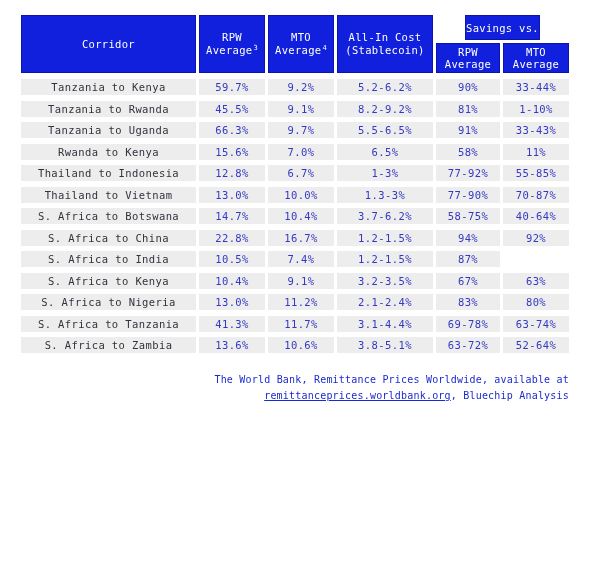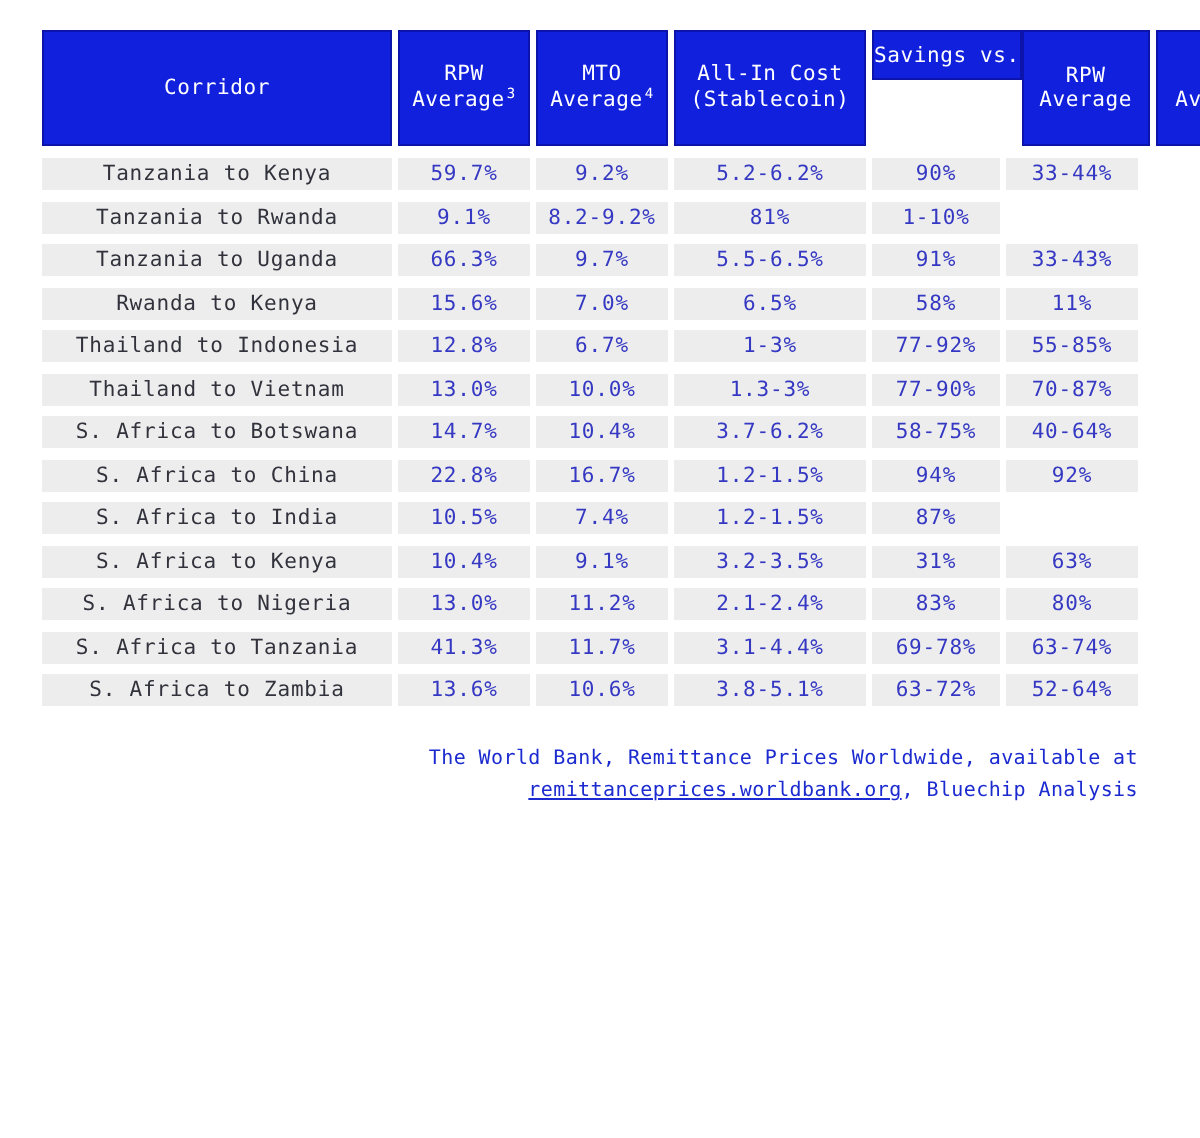"Savings vs." .savings-group { align-items: none -> center; flex-direction: row -> column }
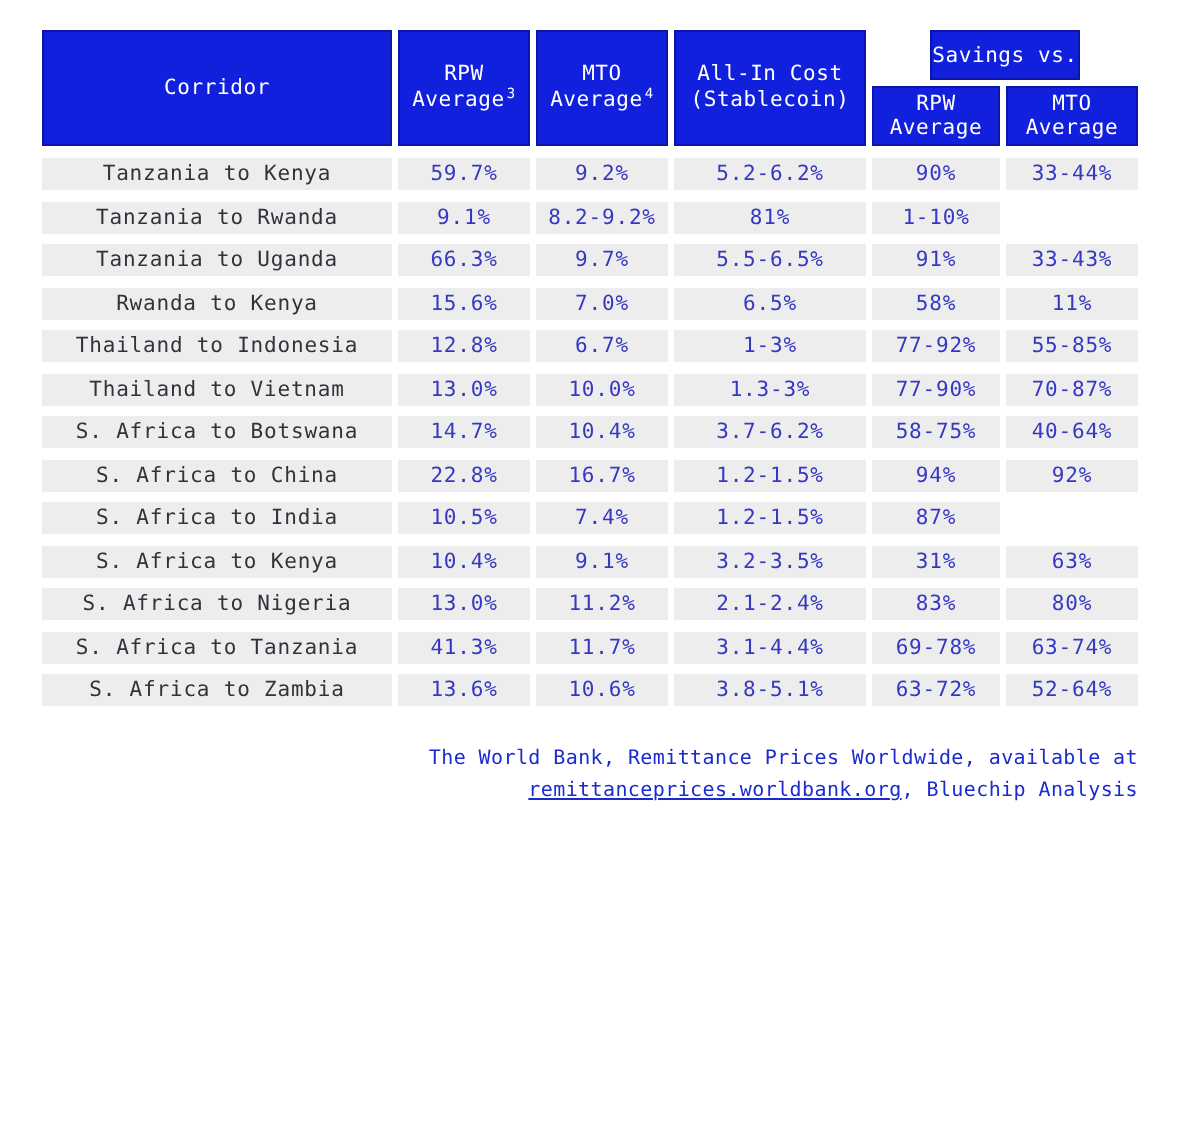"45.5%" div.cell { html: none -> <div>45.5%</div> }
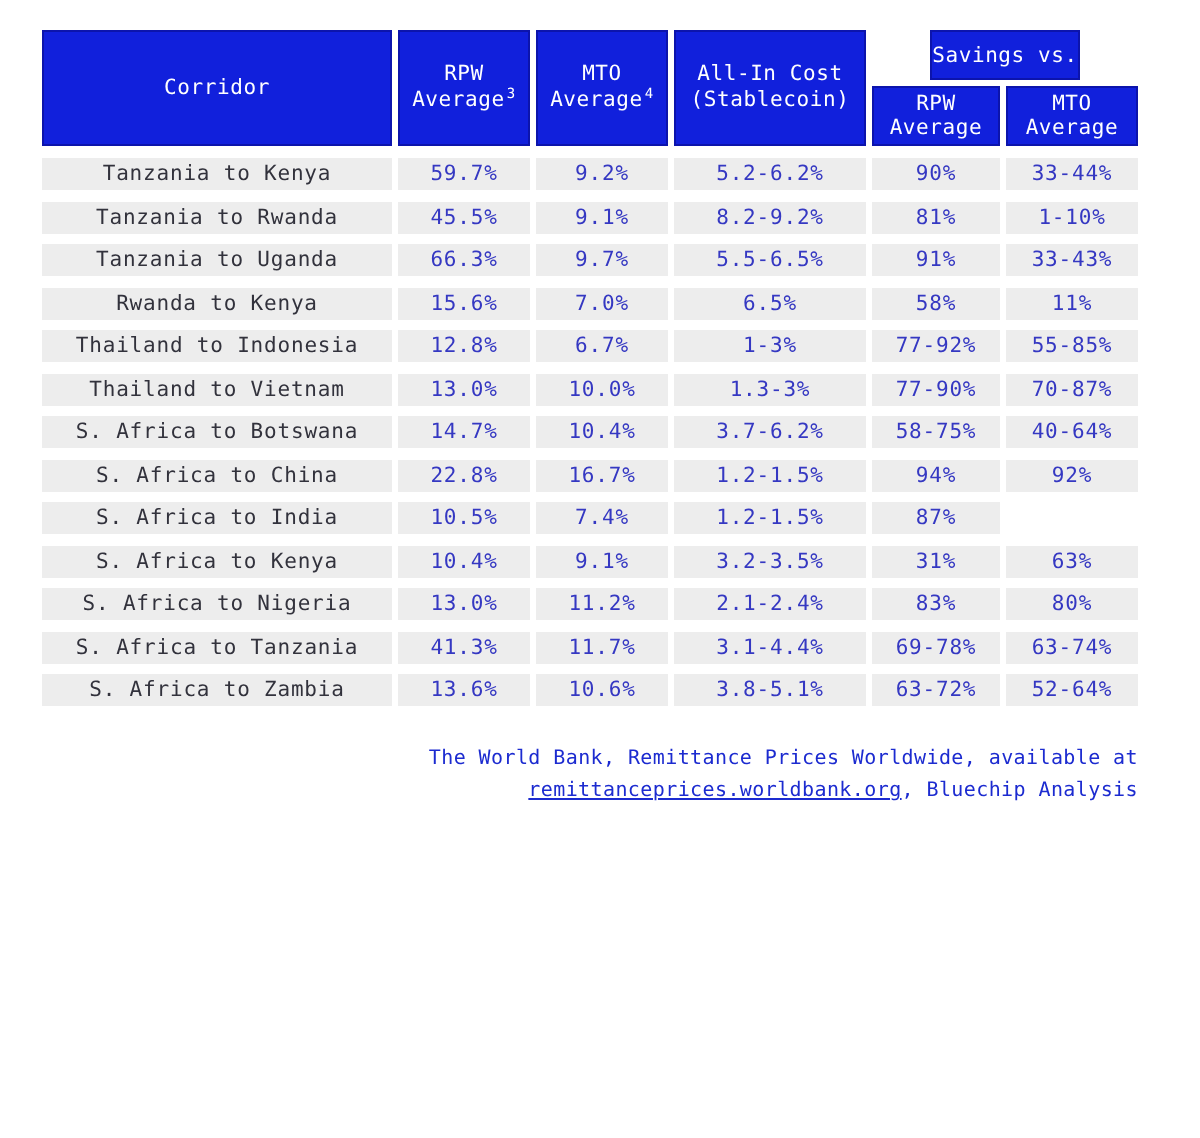"31%" div.cell { text: 31% -> 67% }
